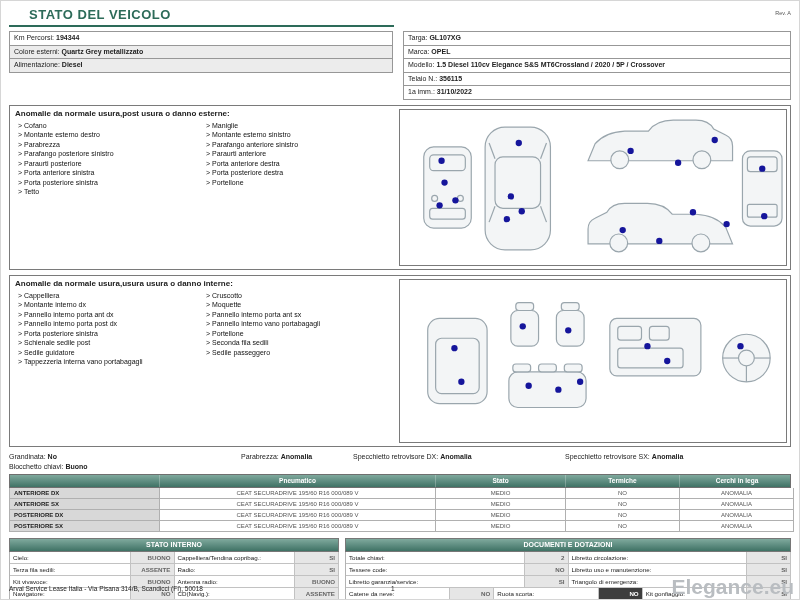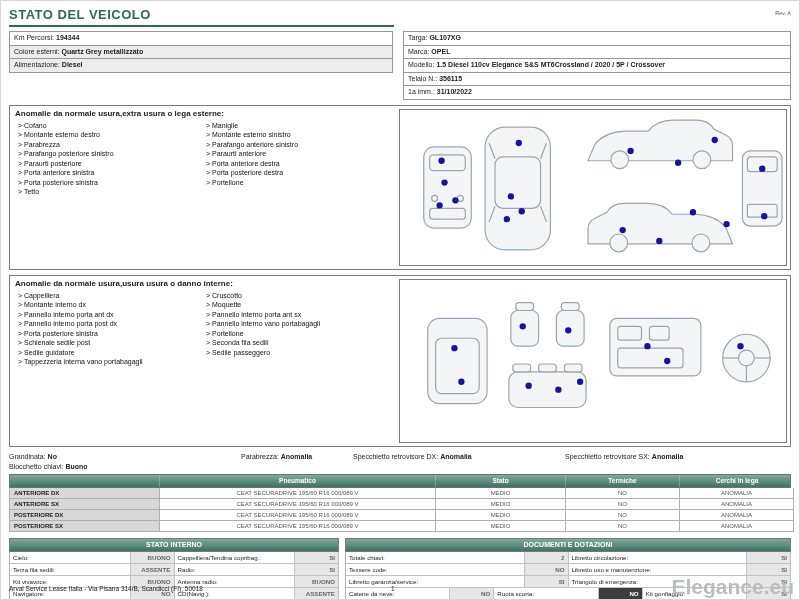"STATO DEL VEICOLO" .header { margin-left: none -> 20px }
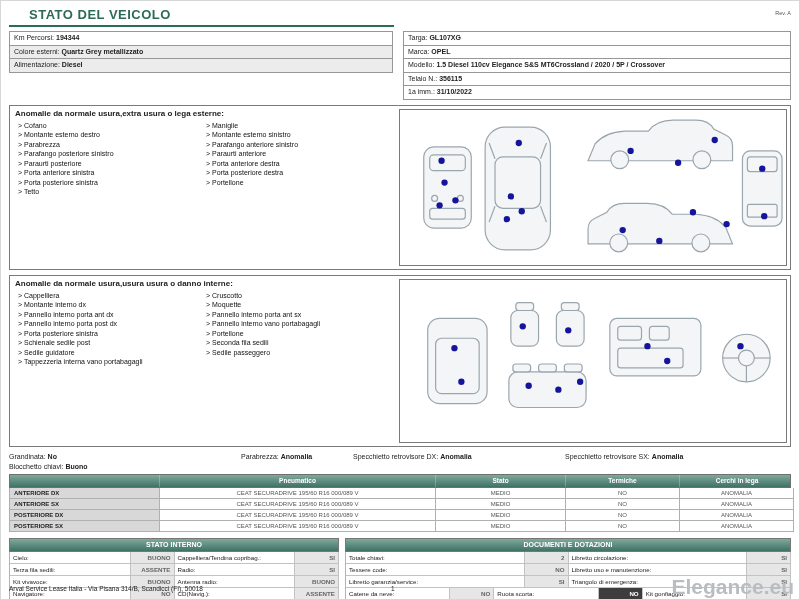"Anomalie da normale usura,extra usura" div.section-title { text: usura,extra usura o lega -> usura,post usura o danno }
